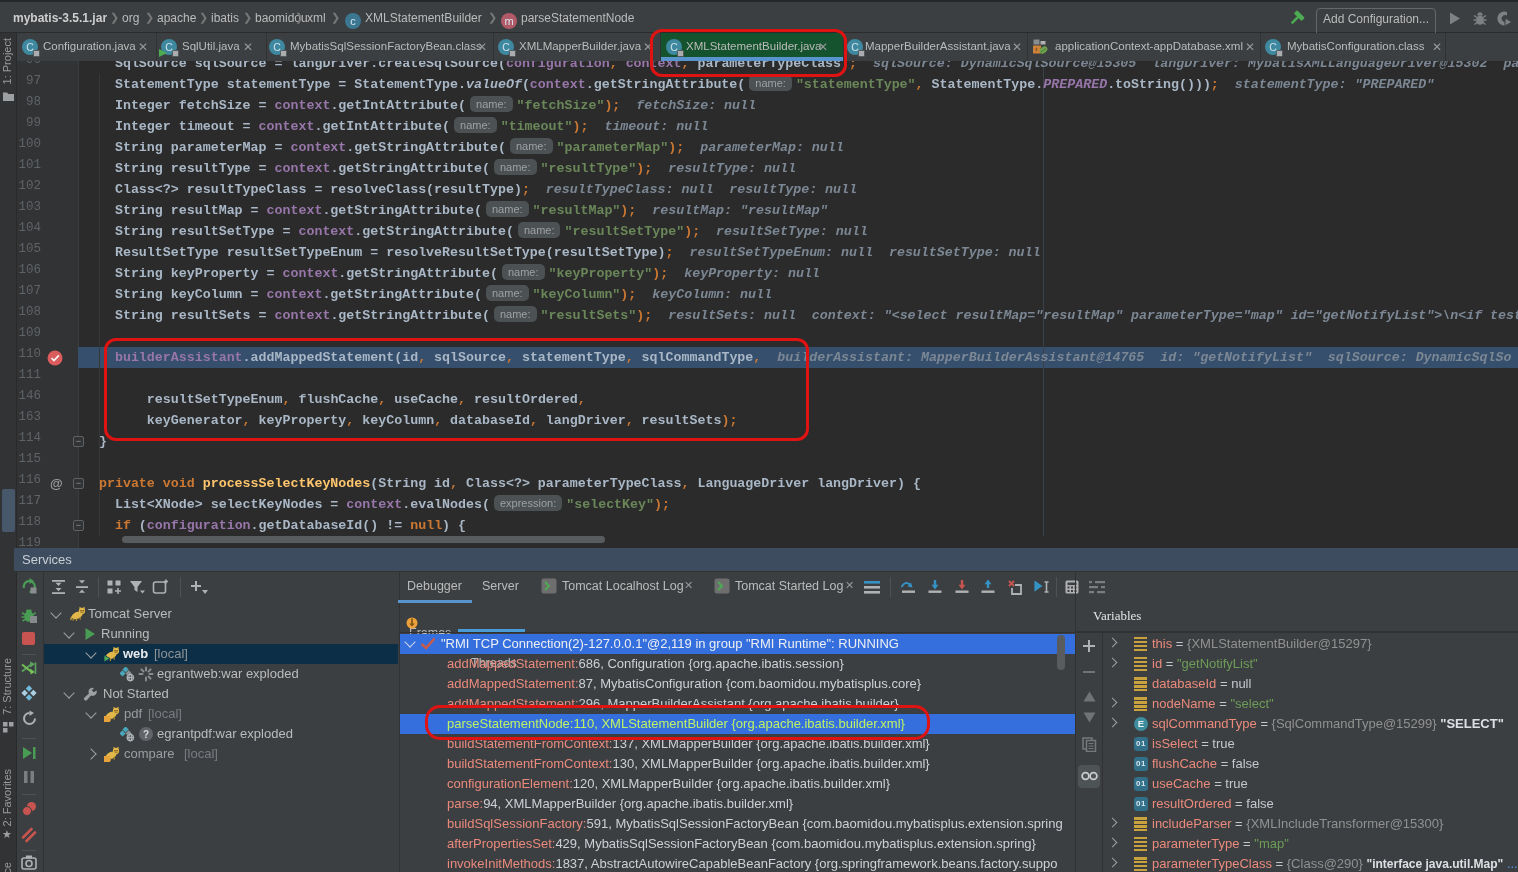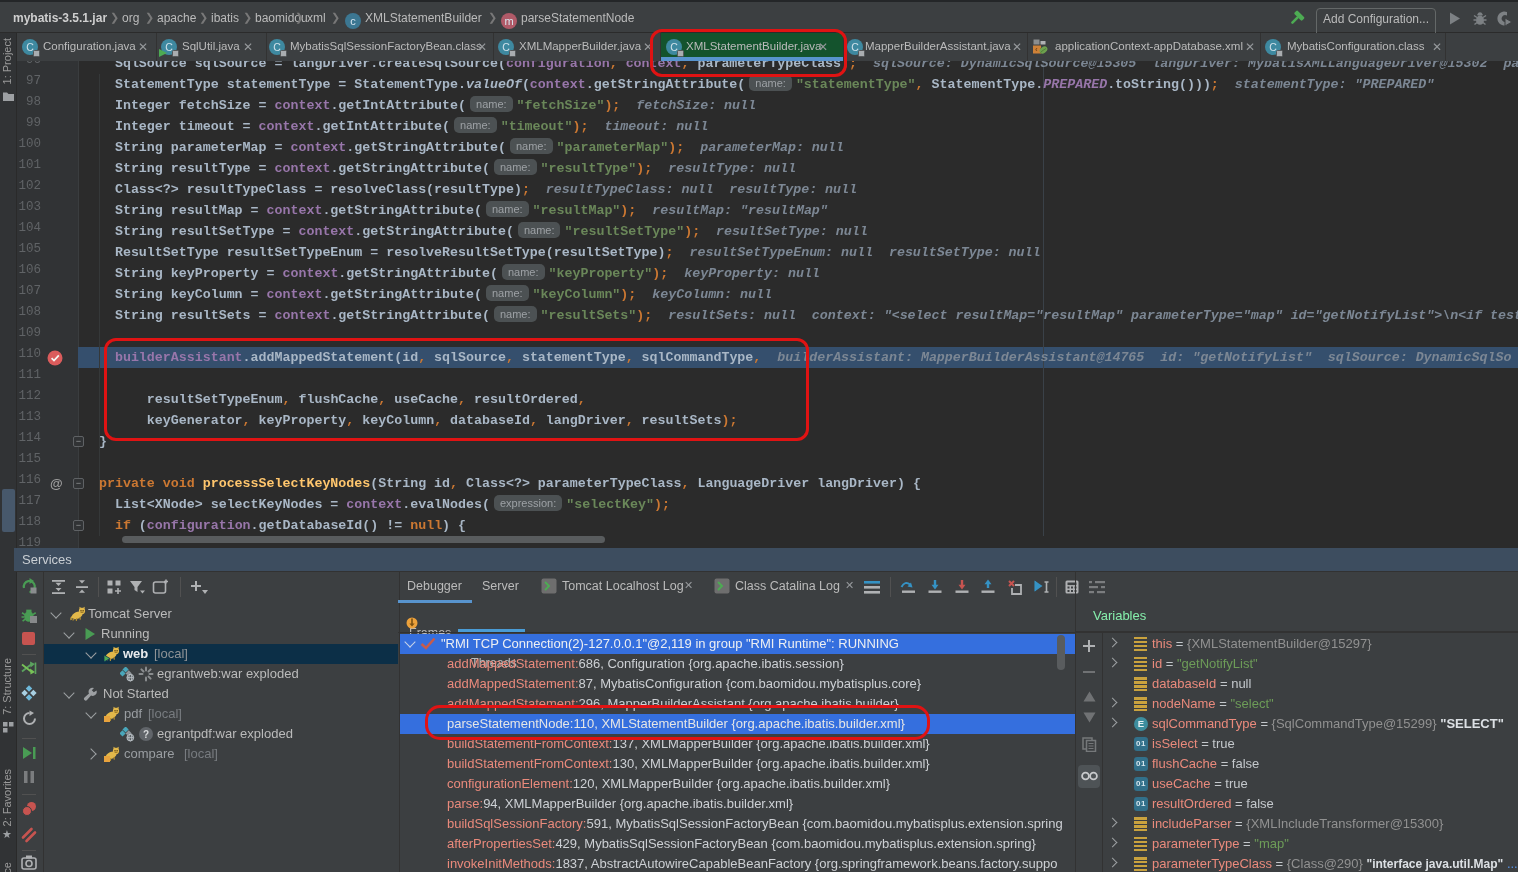"112" div.ln { text: 112 -> 146 }
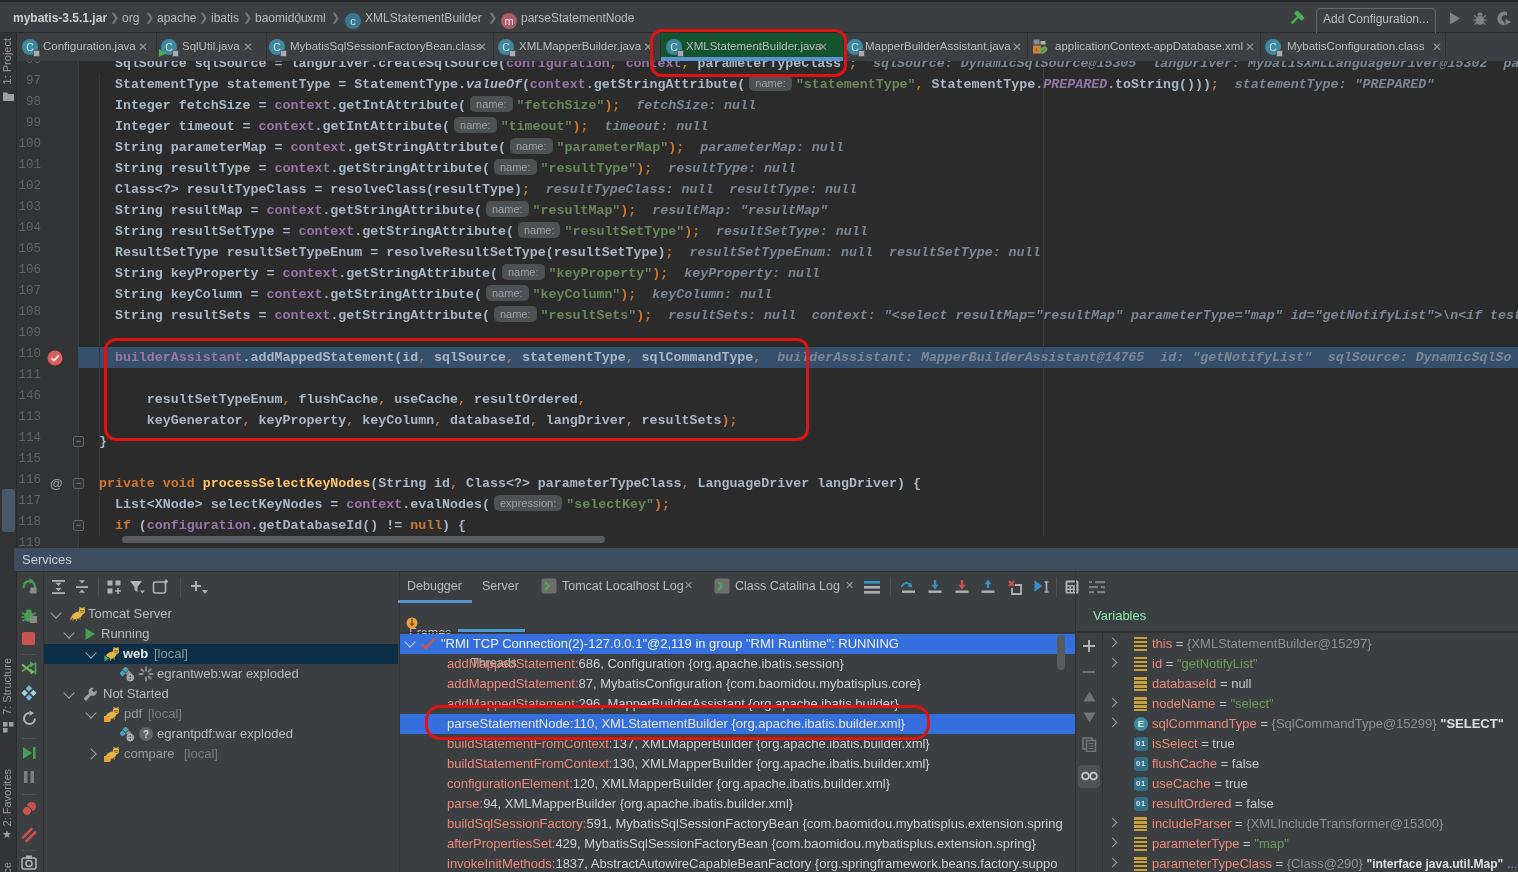"113" div.ln { text: 113 -> 163 }
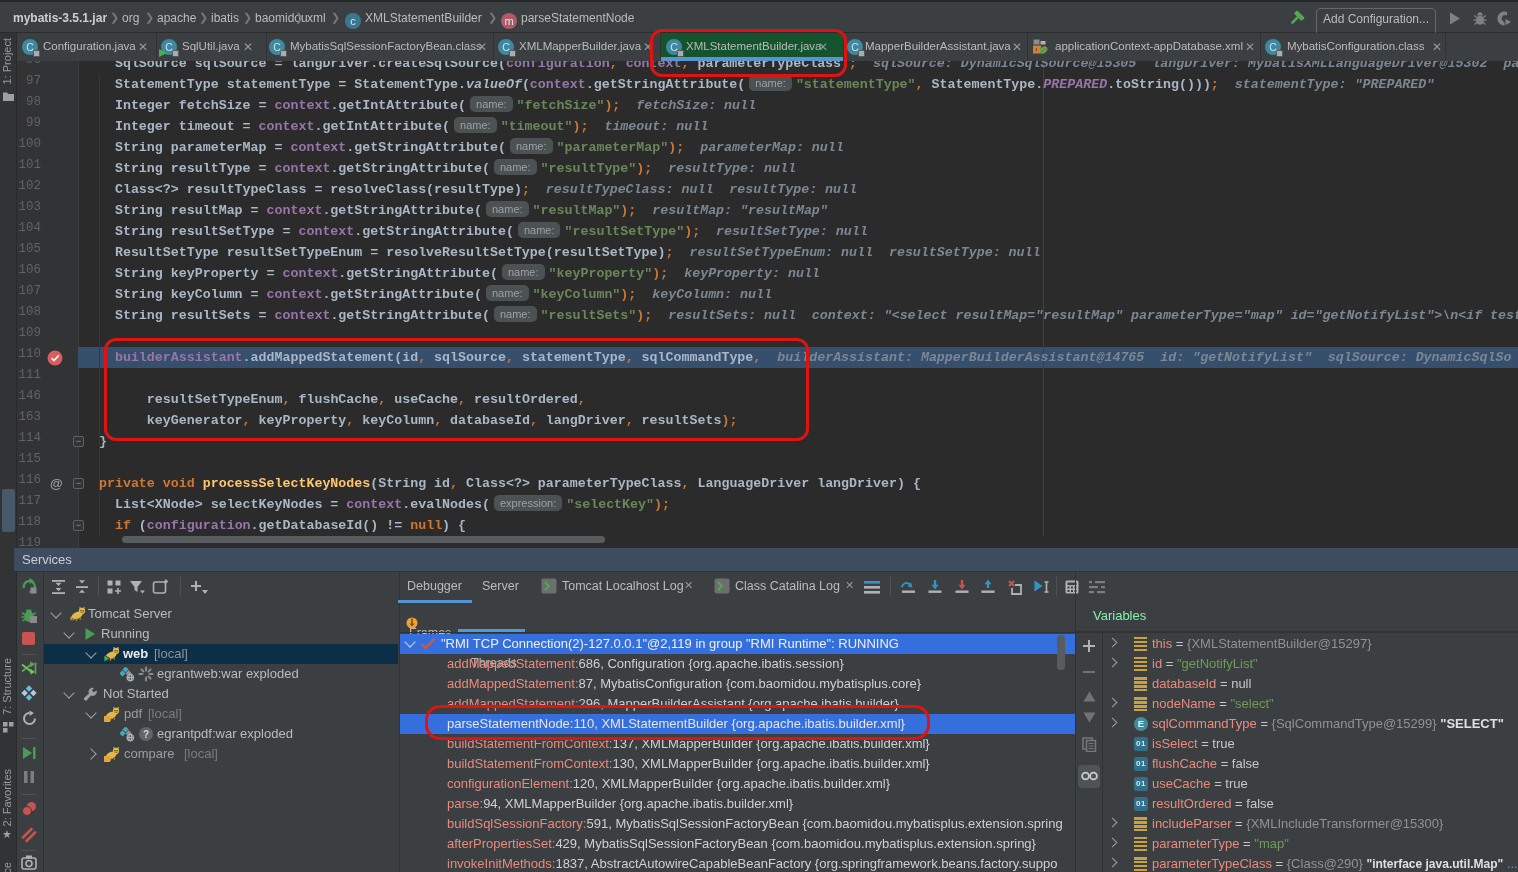"Class Catalina Log" div.dtab { text: Class Catalina -> Tomcat Started }
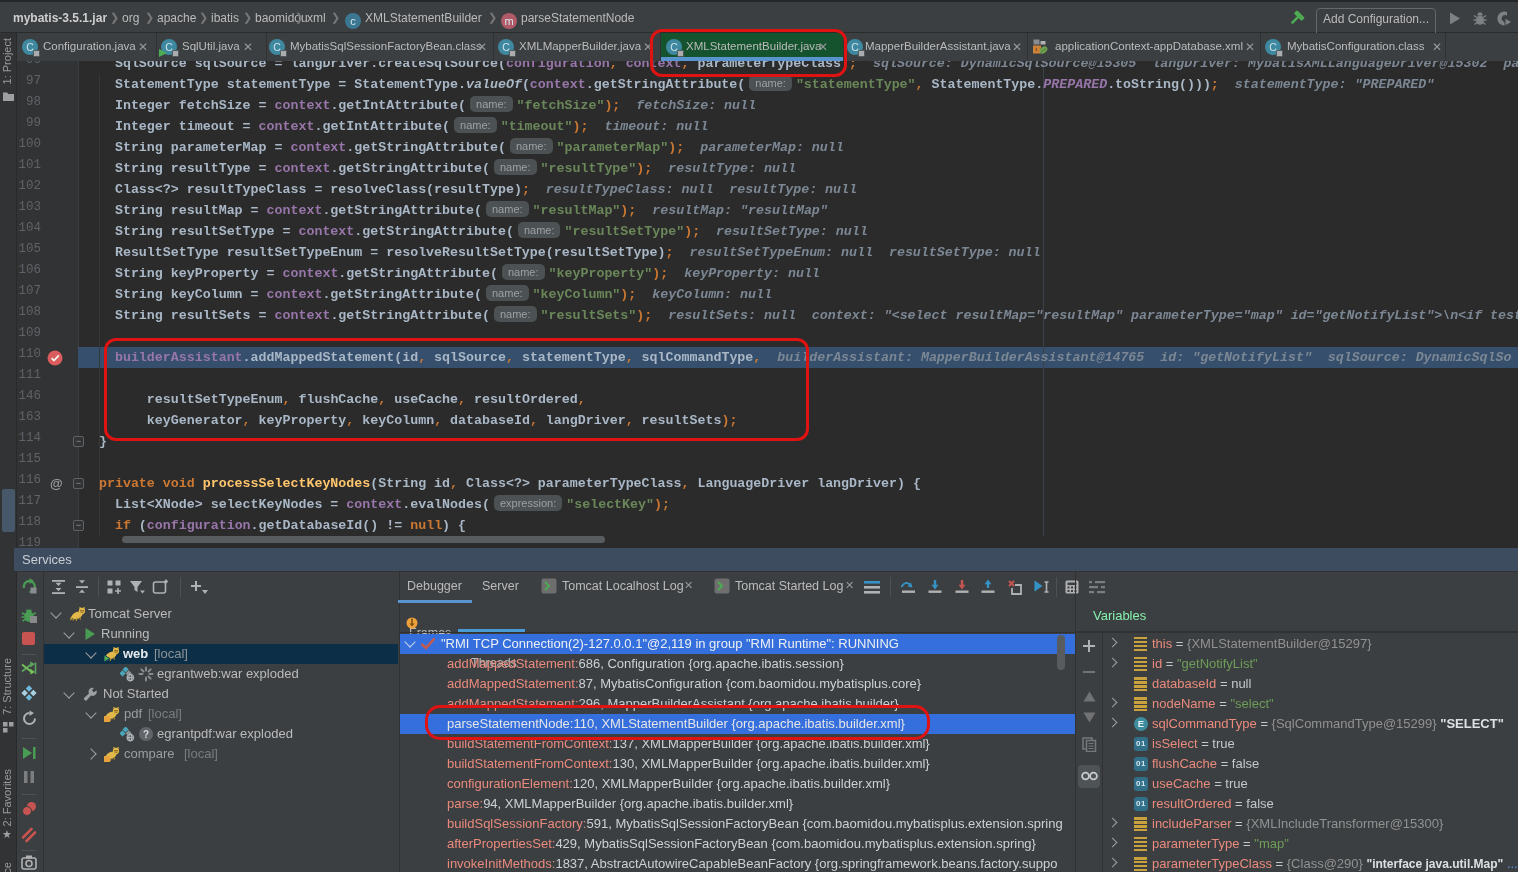"Variables" div.abs { color: #86efac -> #e5e5e5; font-family: none -> Liberation Serif, serif }
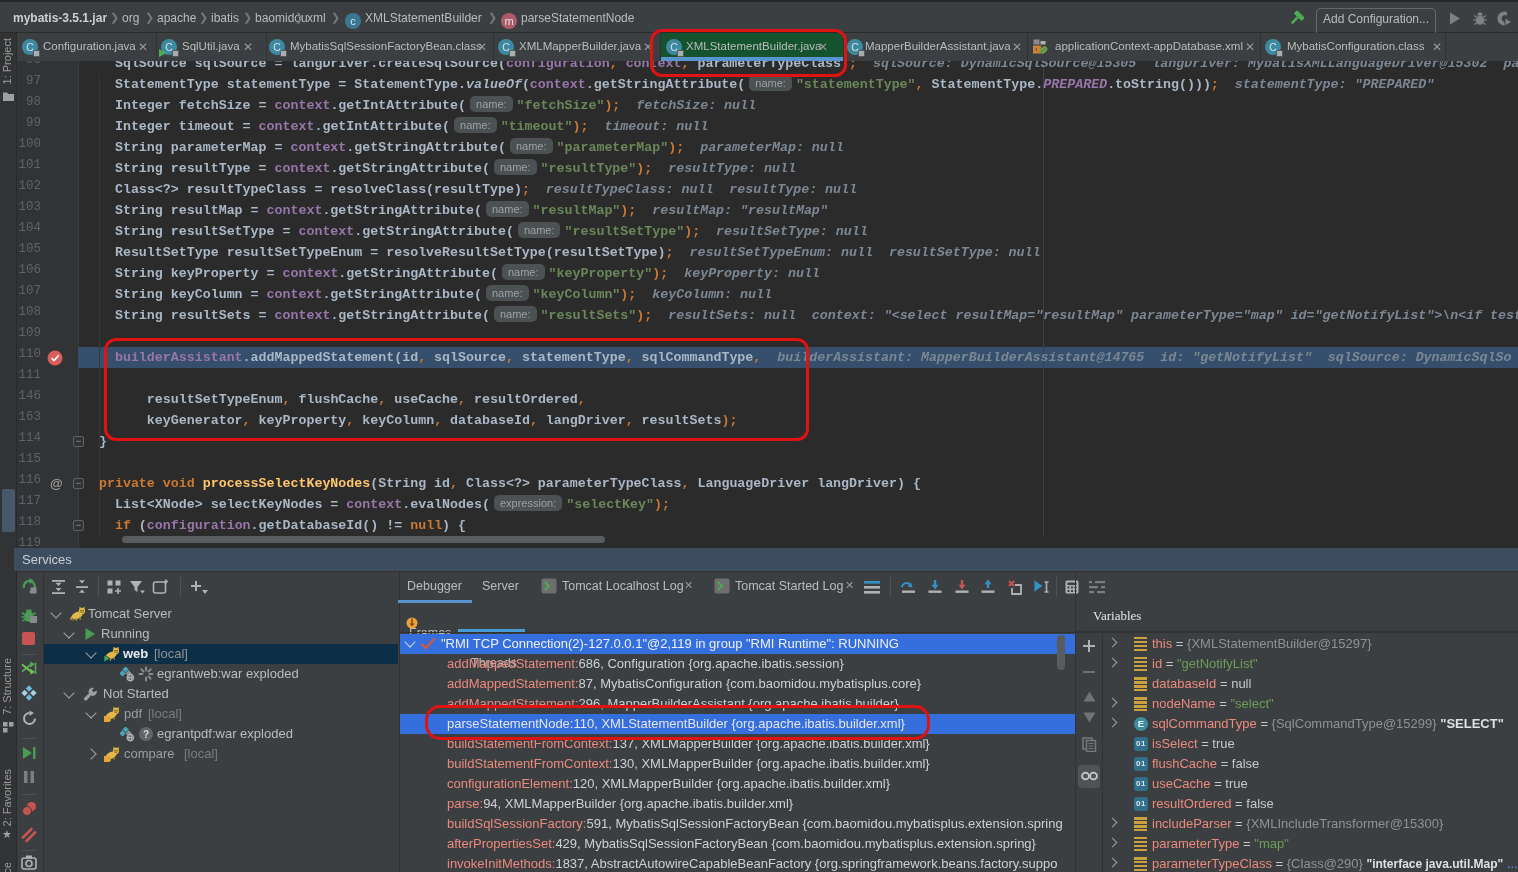"parseStatementNode:110," div.frow { color: #e5e5e5 -> #bef264 }
